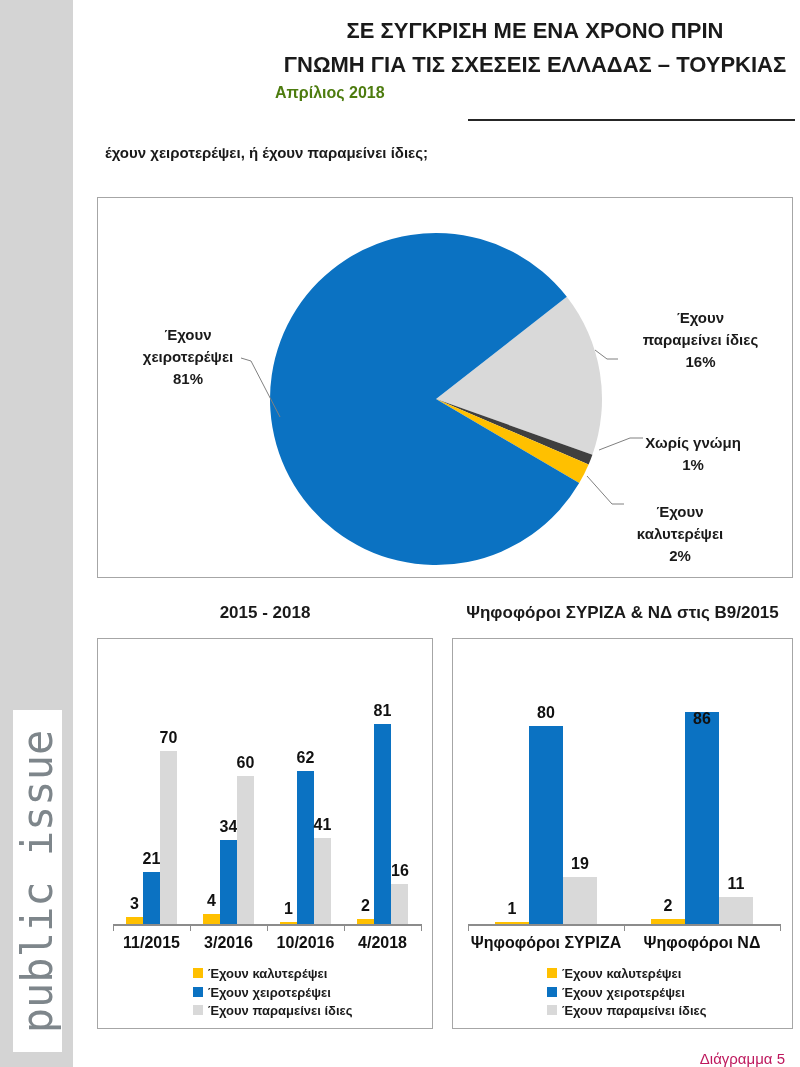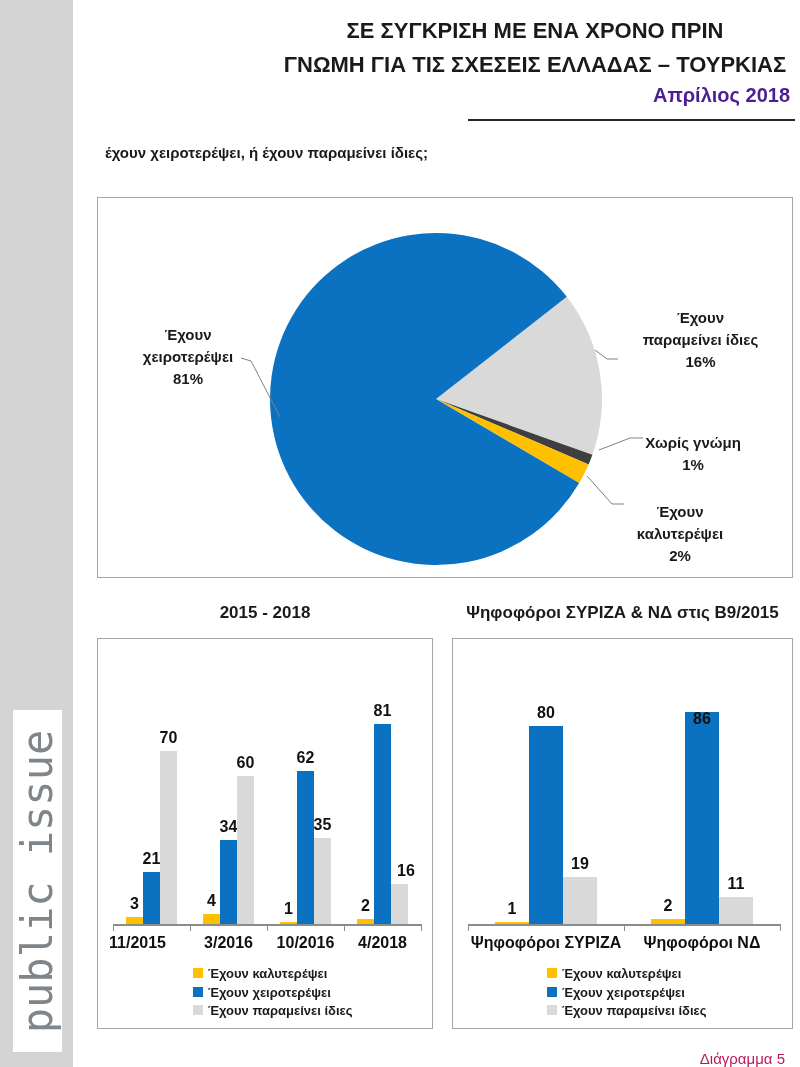"Απρίλιος 2018" #date-line { color: #4c1d95 -> #4d7c0f; font-size: 20px -> 16px; text-align: right -> left }
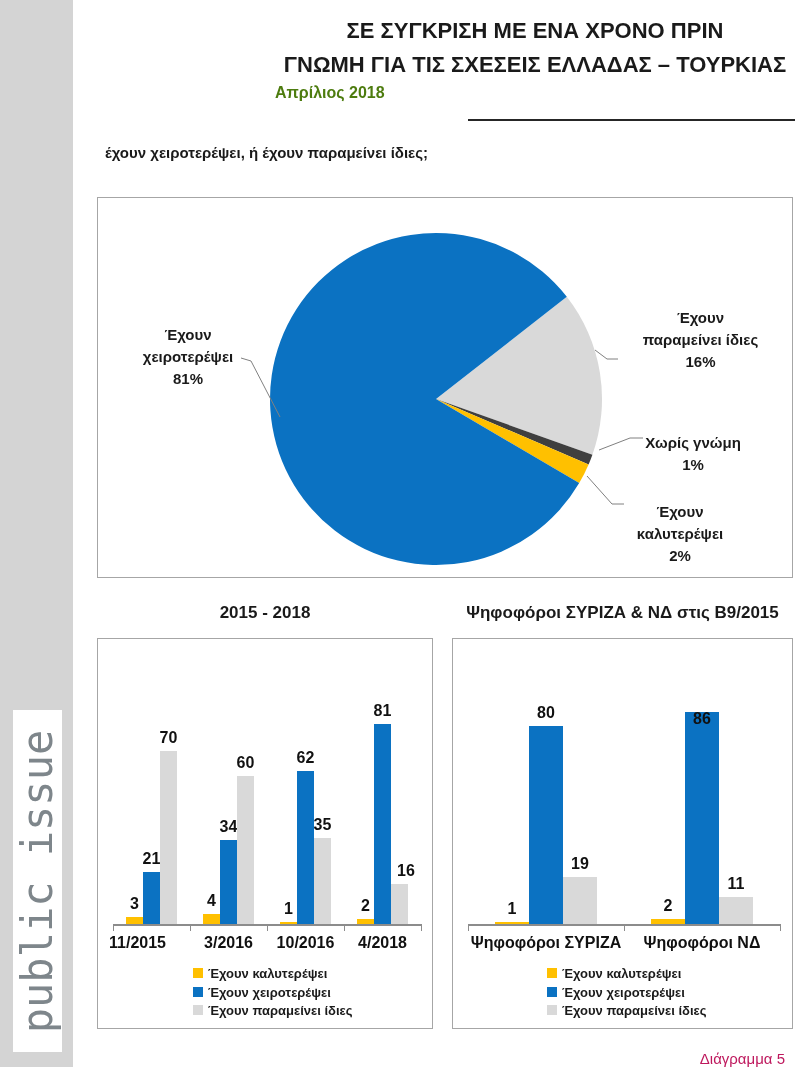"35" div.bar-value { text: 35 -> 41 }
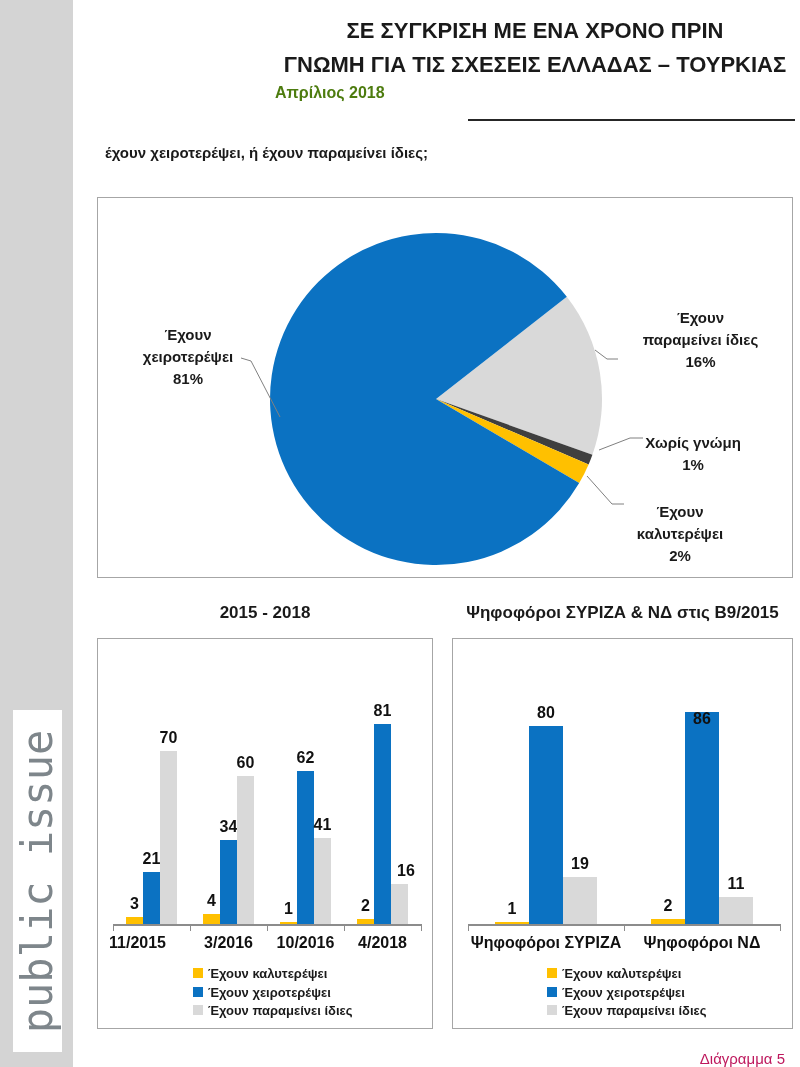"16" div.bar-value { left: 288px -> 282px }
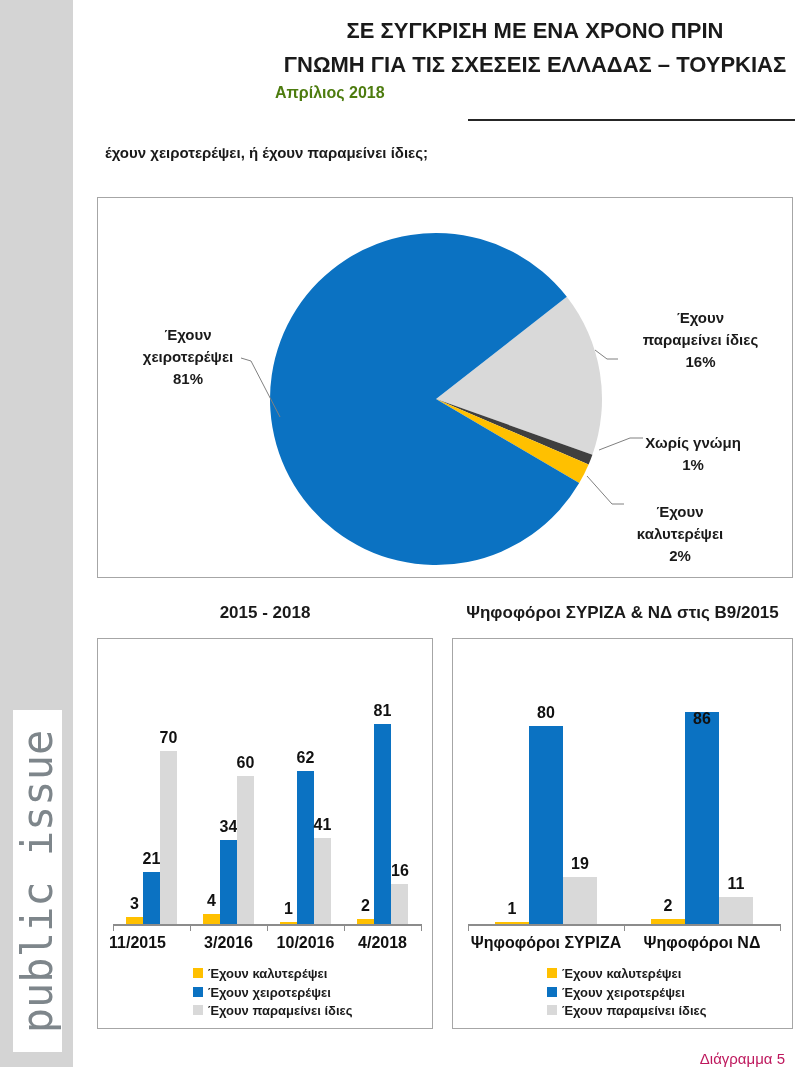"11/2015" div.cat-label { left: 1px -> 15px }
